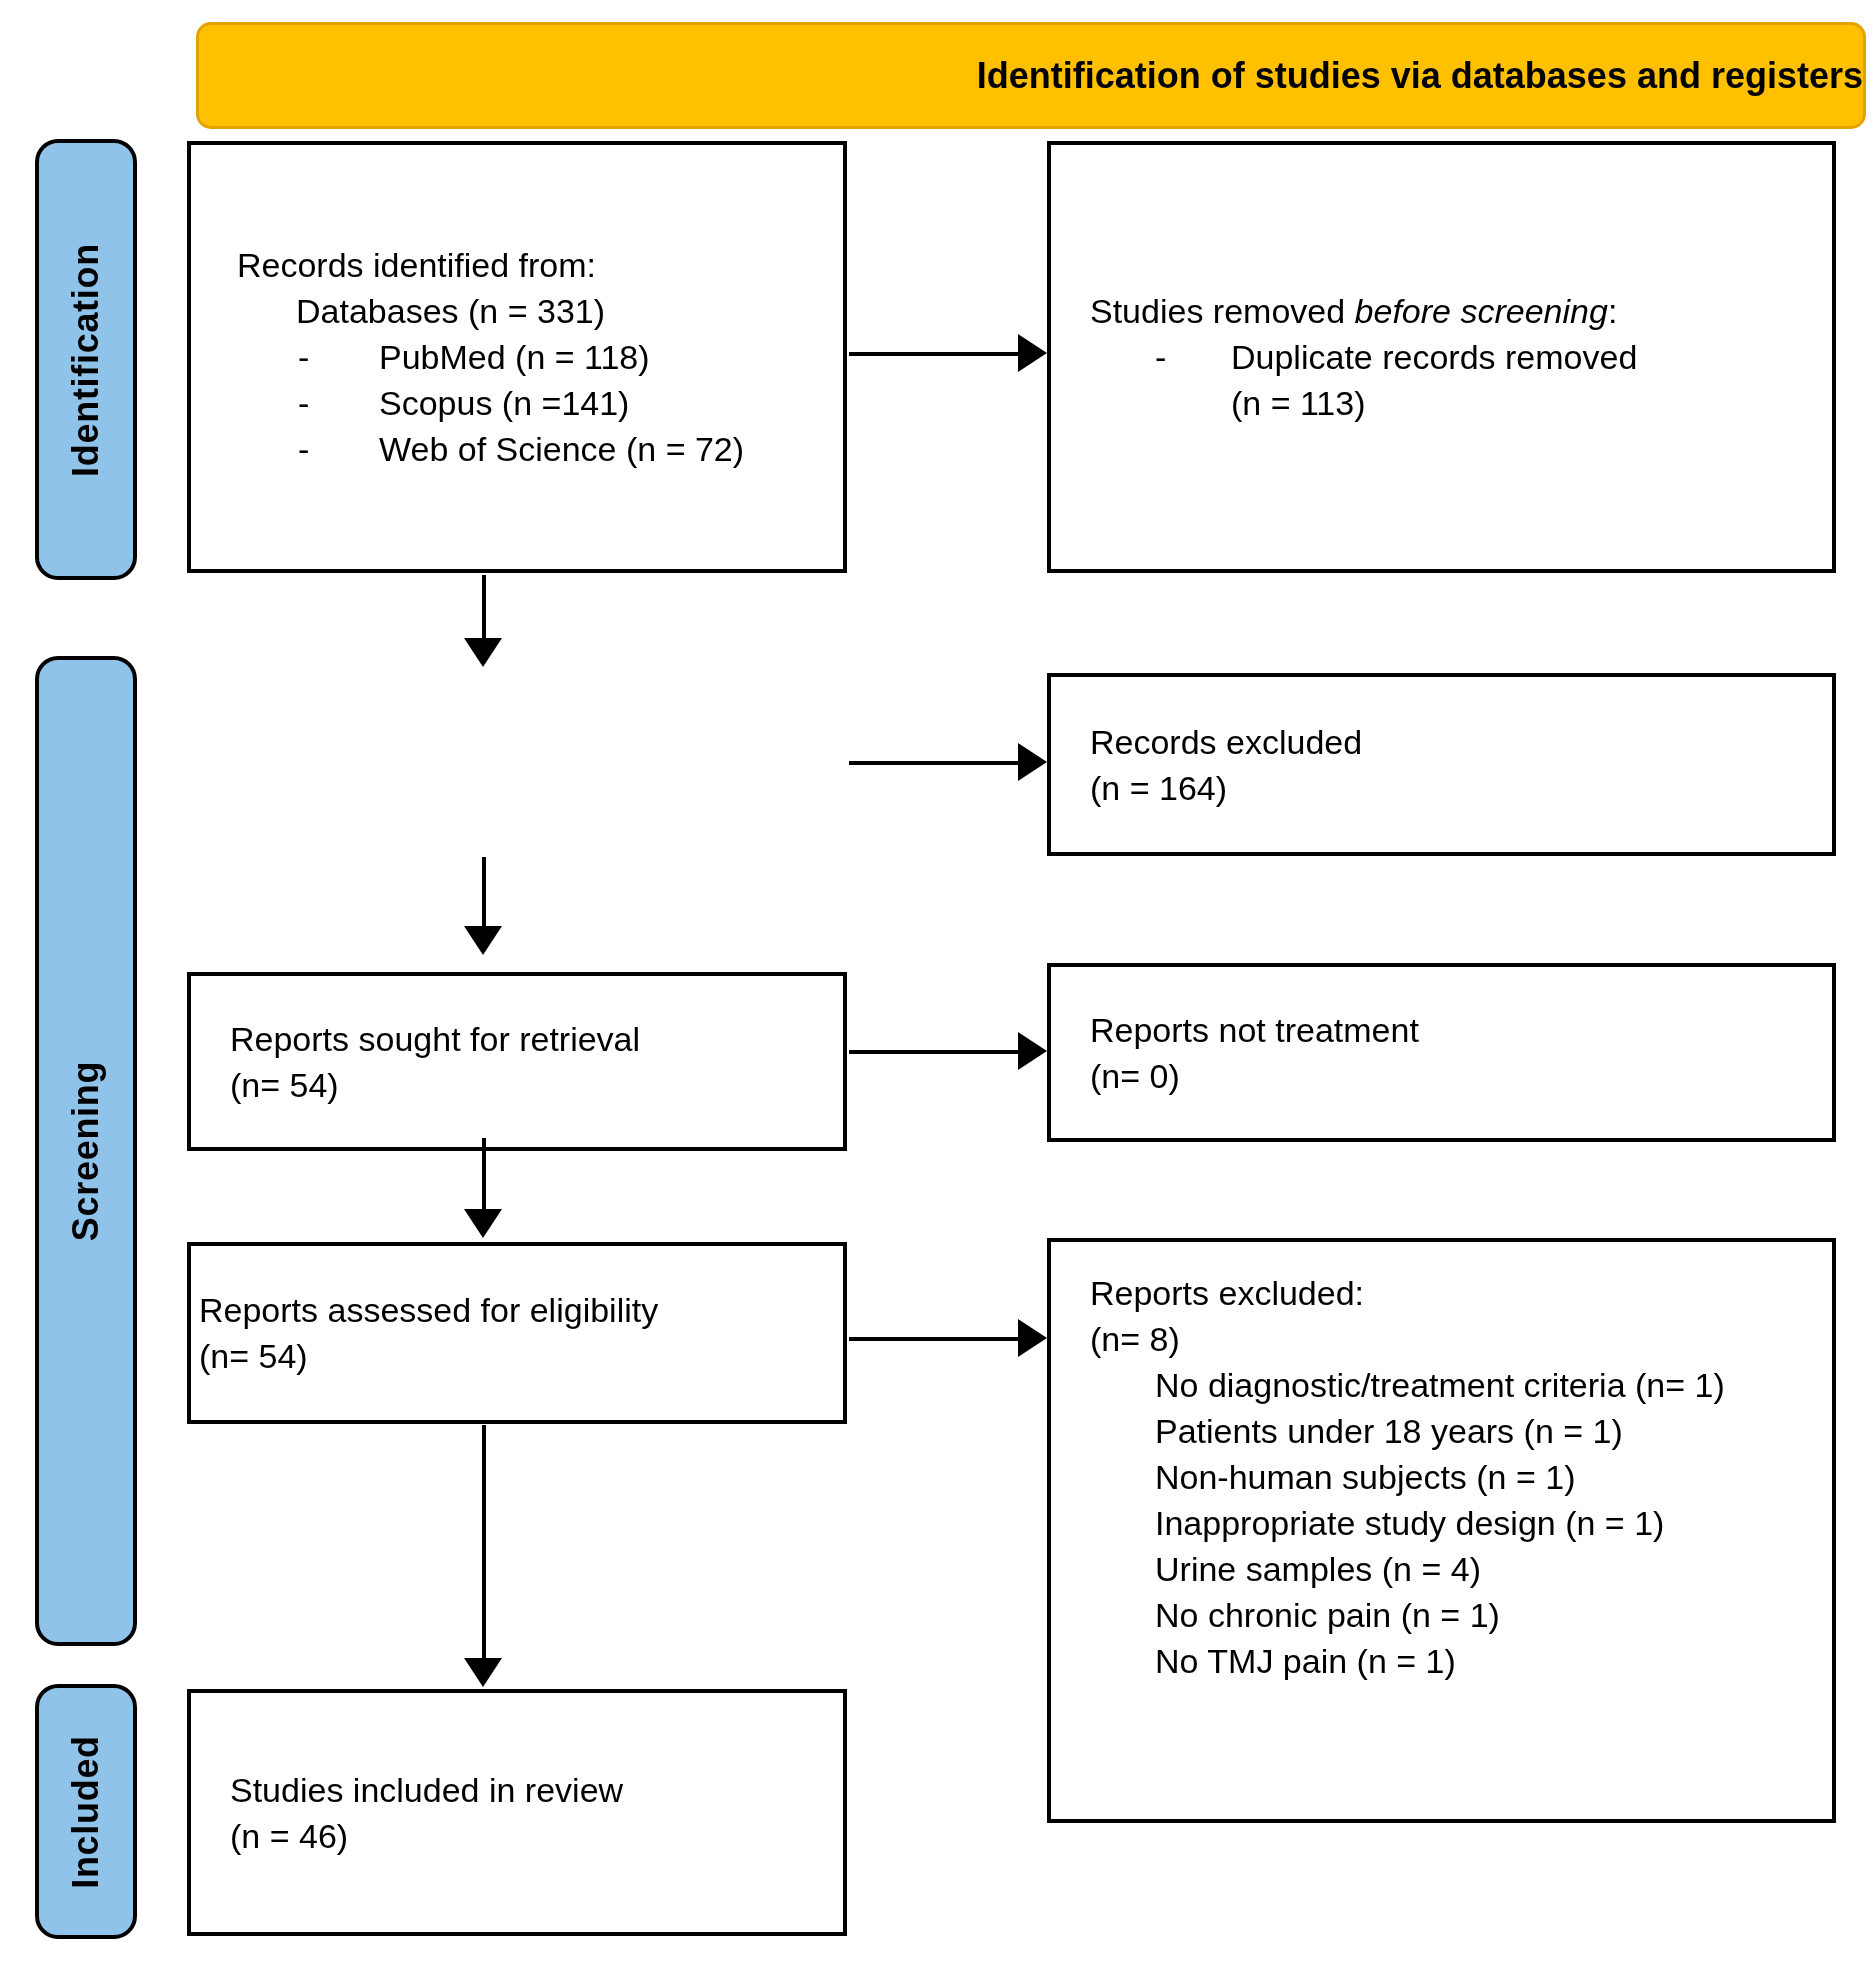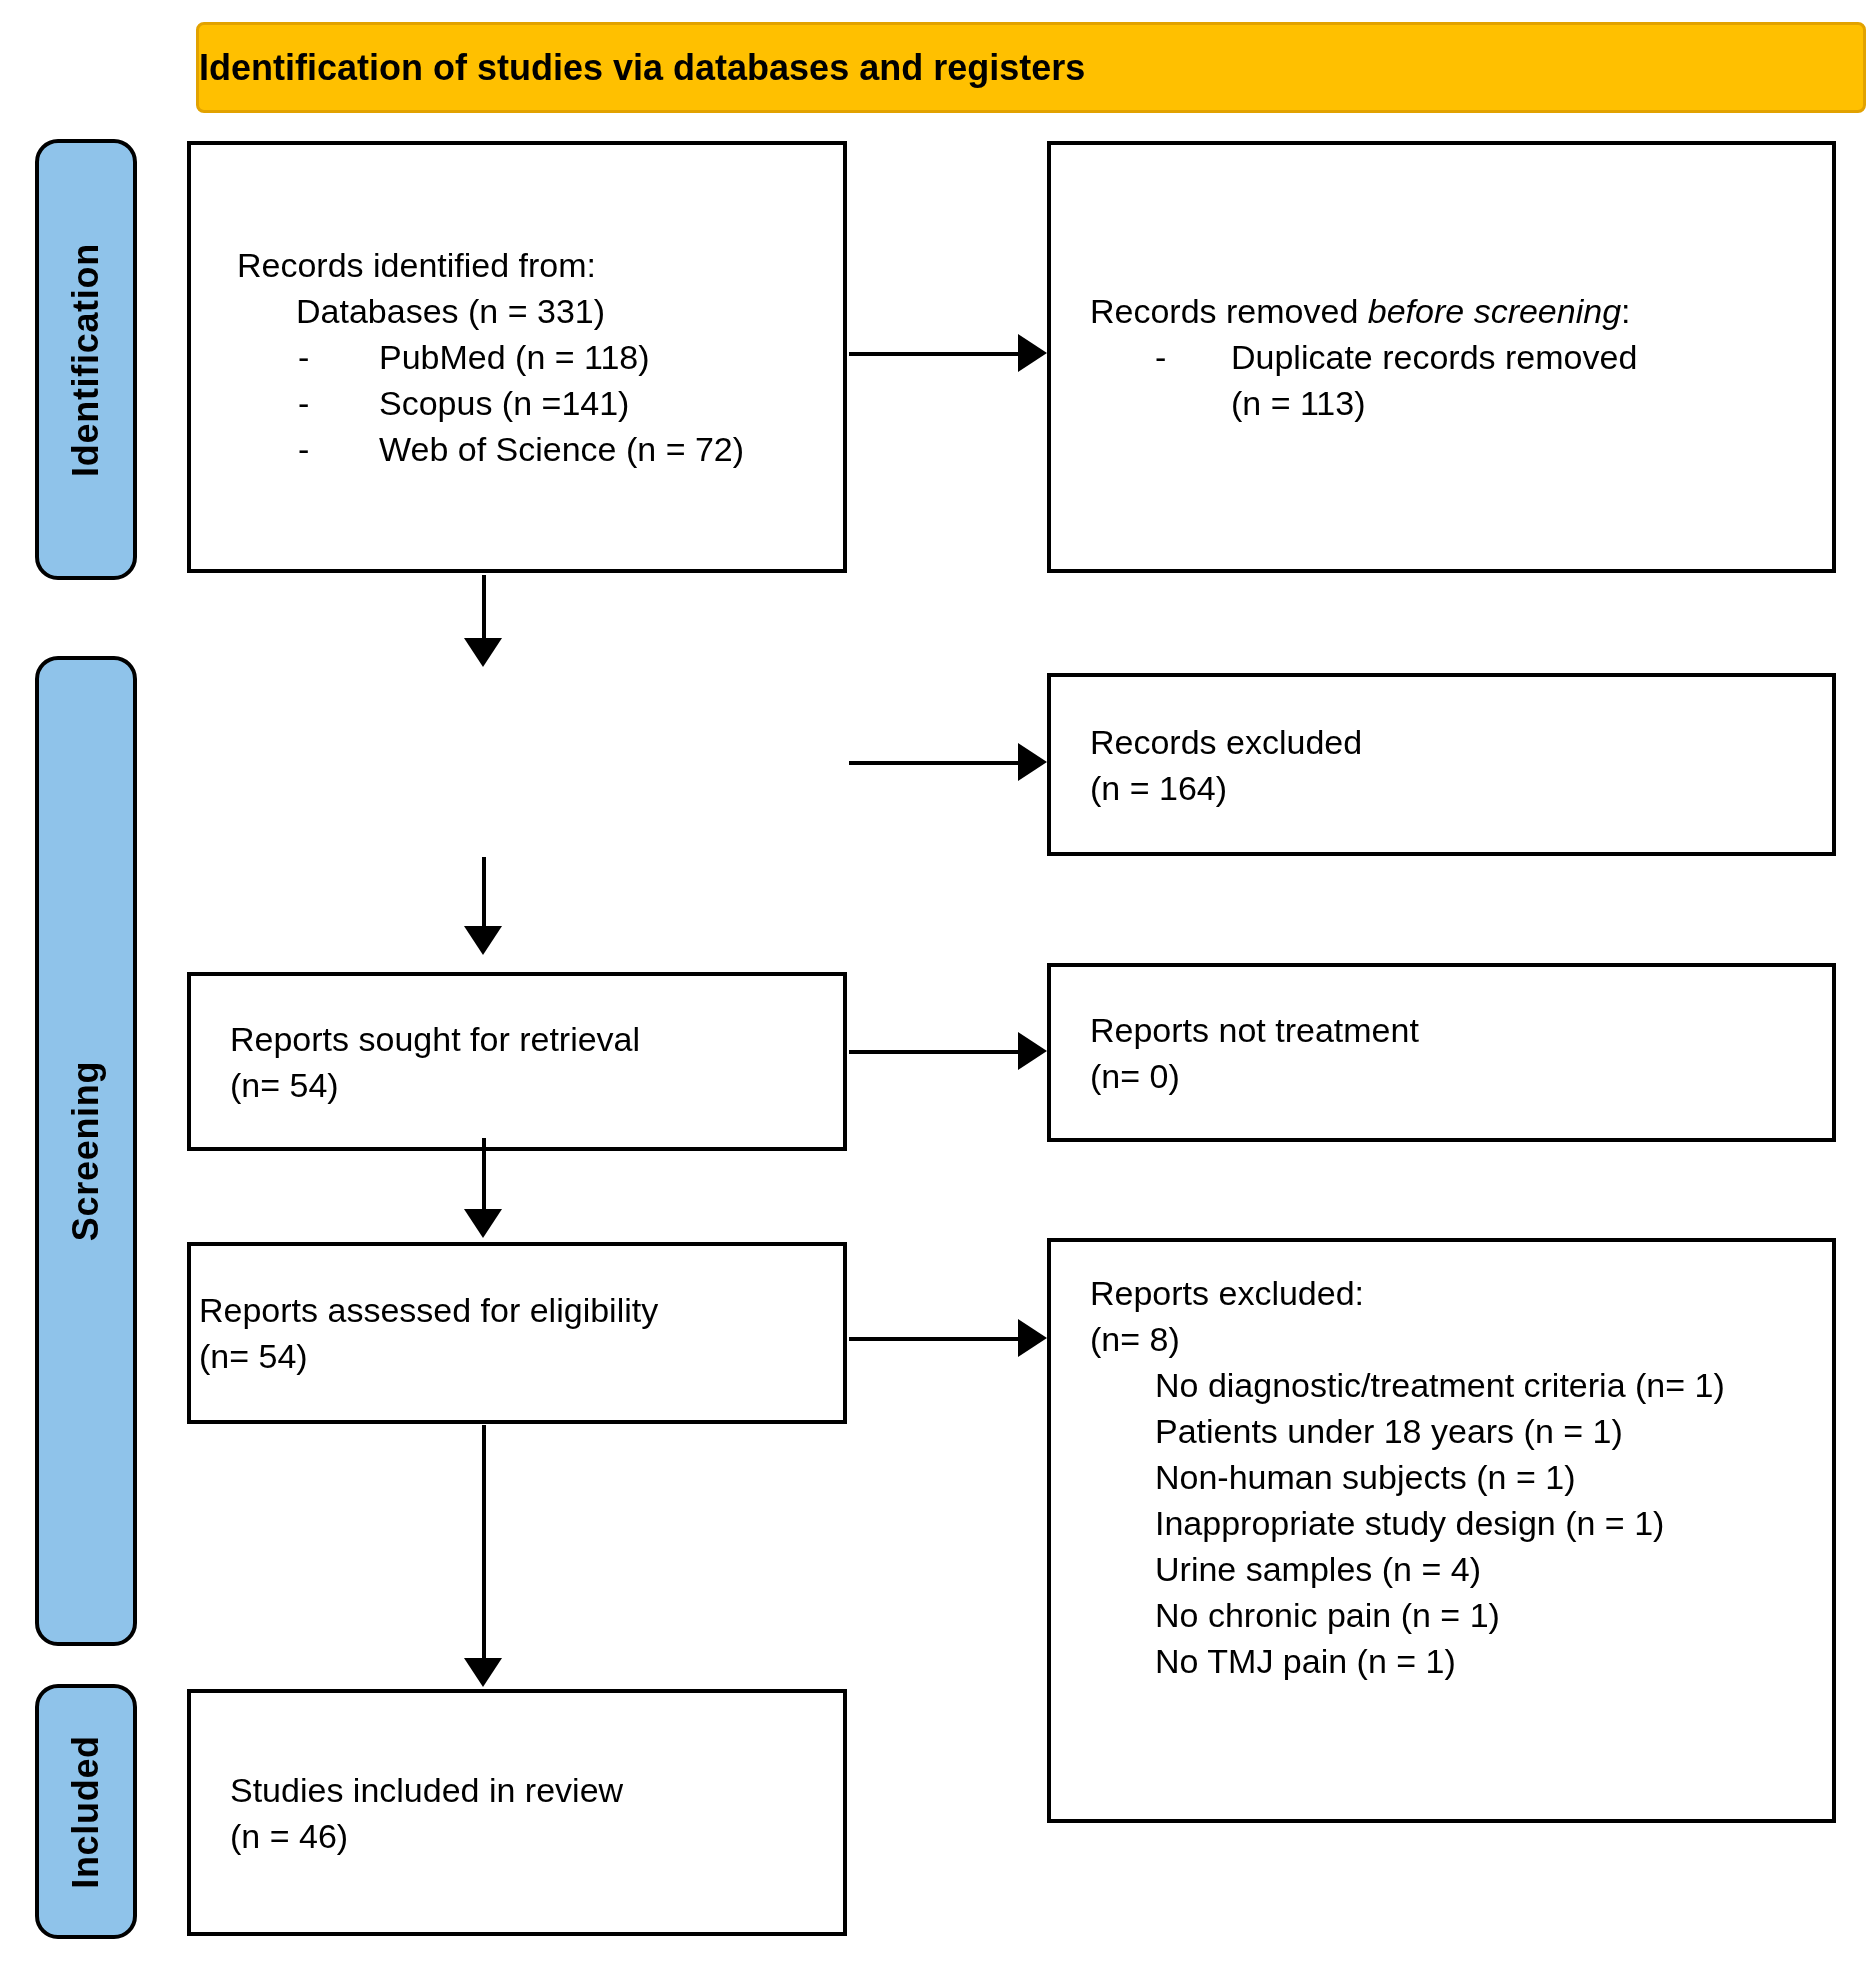"Identification of studies via databases" .banner { border-radius: 8px -> 15px; height: 91px -> 107px; justify-content: flex-start -> flex-end }
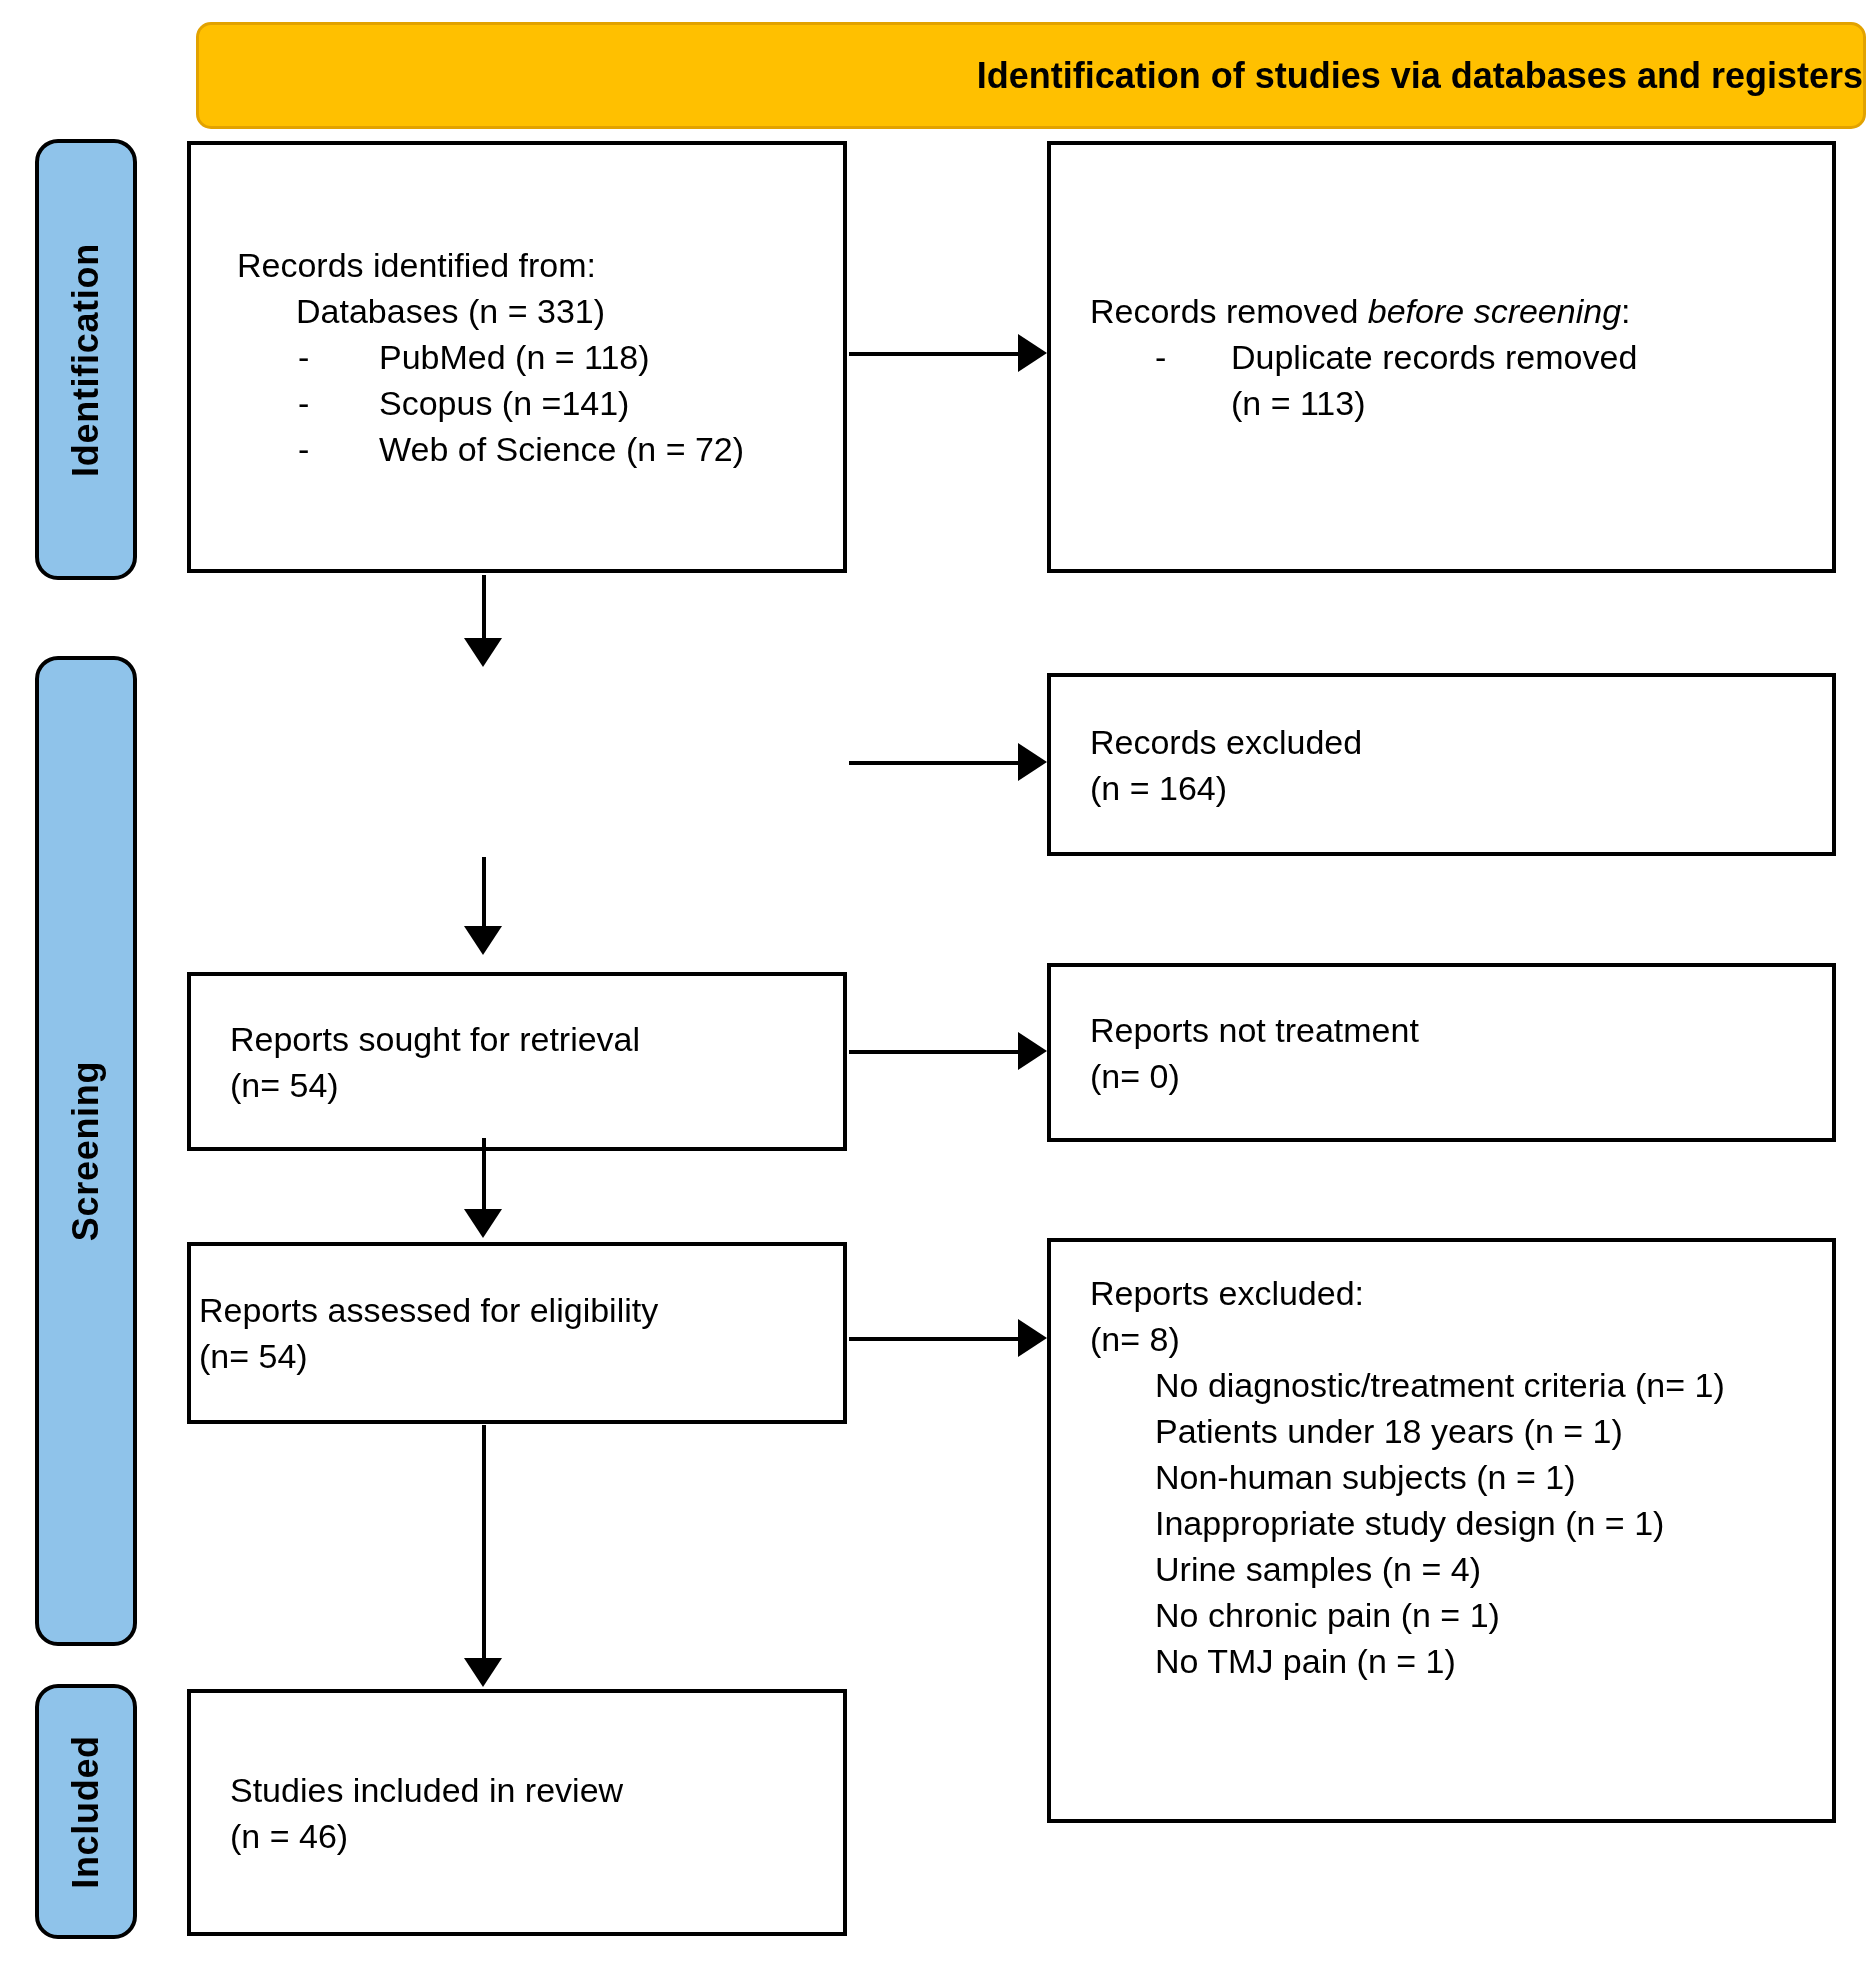"Records removed" span { text: Records -> Studies }
